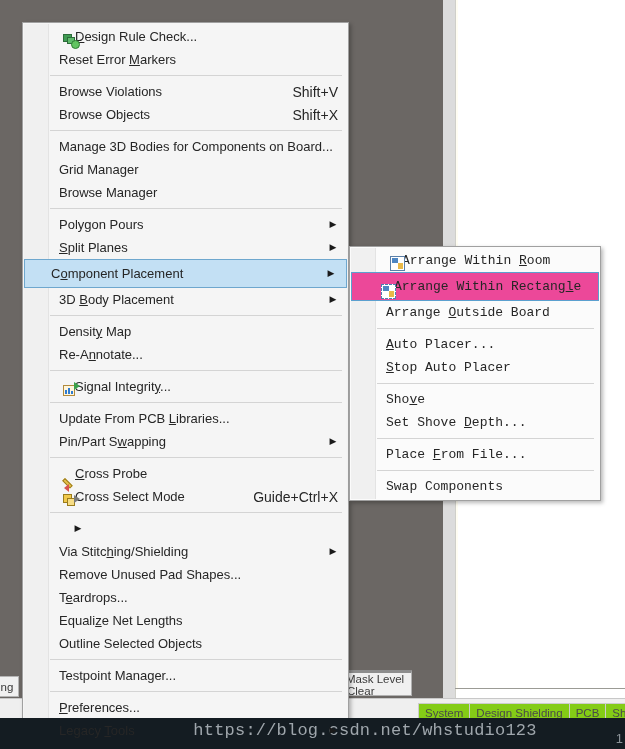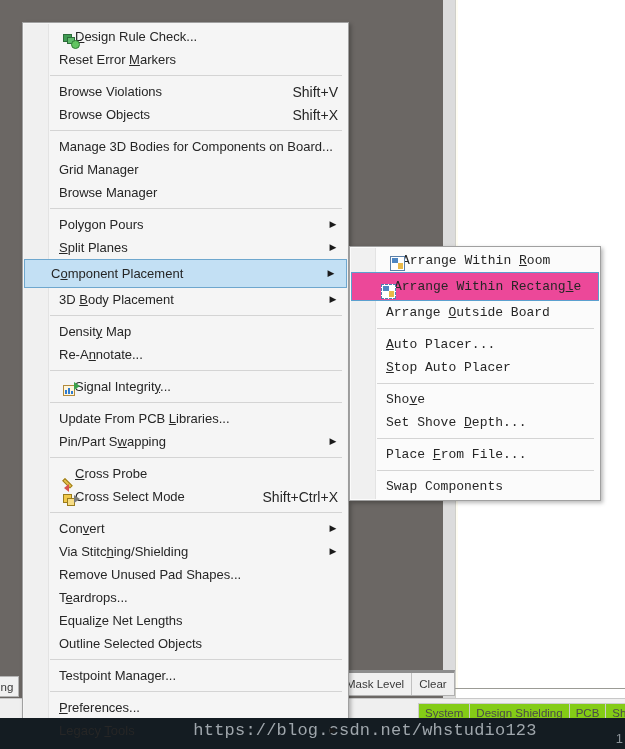"Shift+Ctrl+X" span.mi-shortcut { text: Shift+Ctrl+X -> Guide+Ctrl+X }
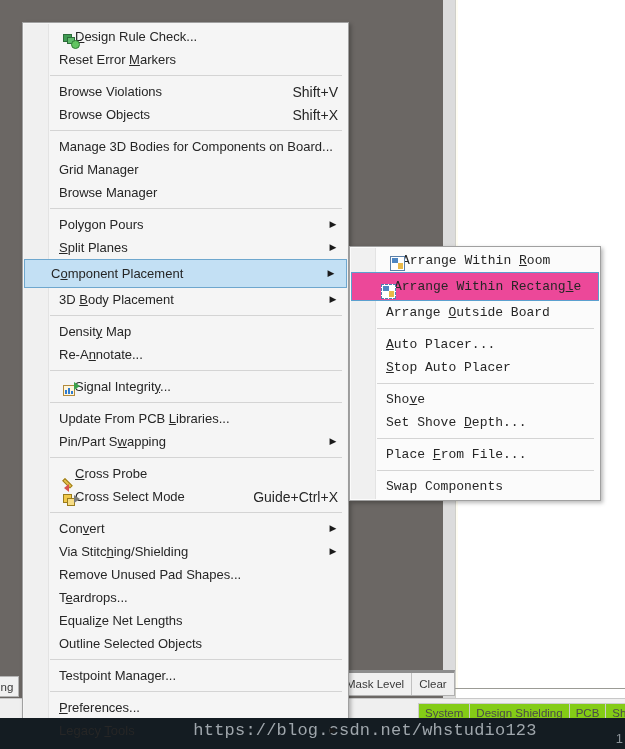"Convert" span.mi-label { html: <span>Con<span>v</span>ert</span> -> none }
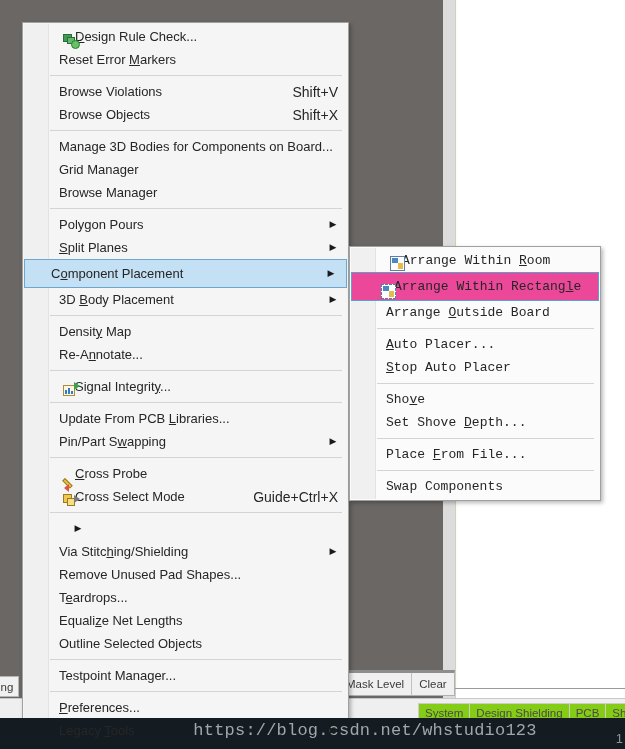"Mask Level" .mask-frag { flex-direction: none -> column }
